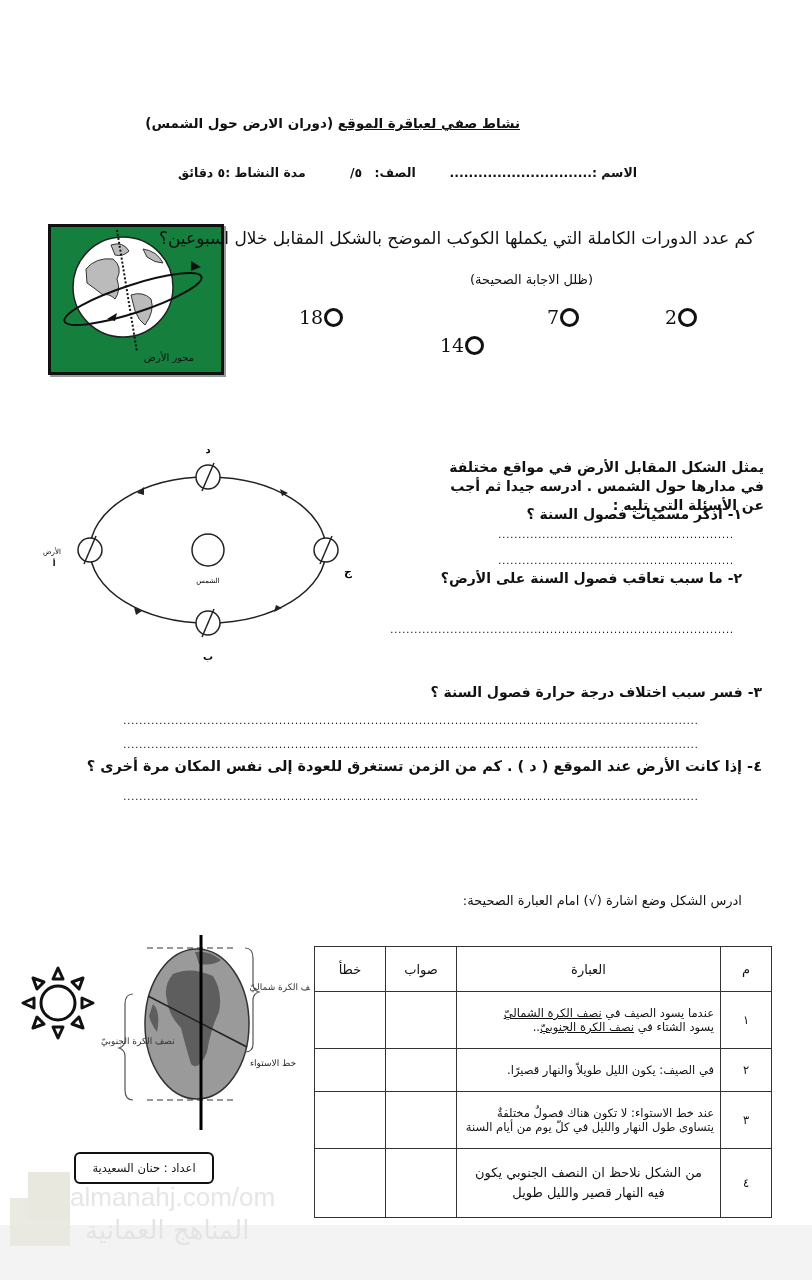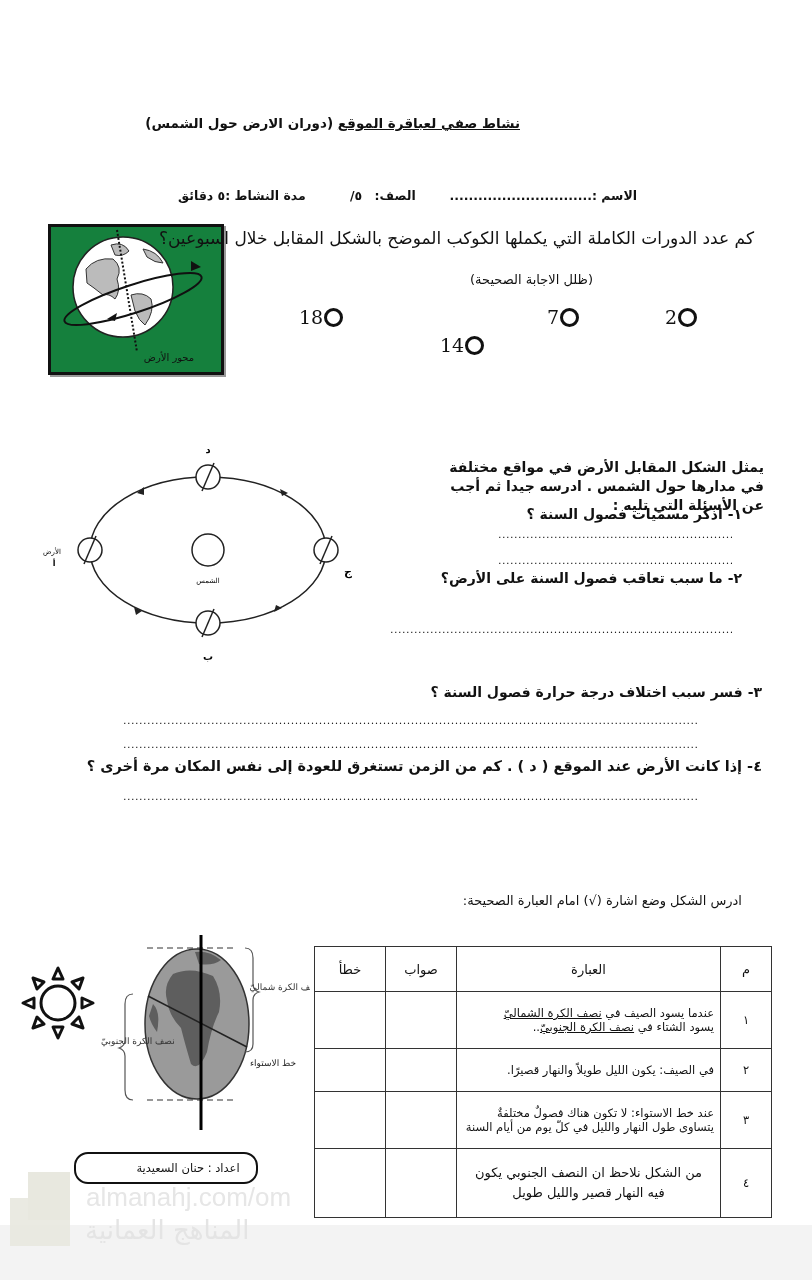"مدة النشاط :٥ دقائق" .info-row { margin-top: 23px -> none }
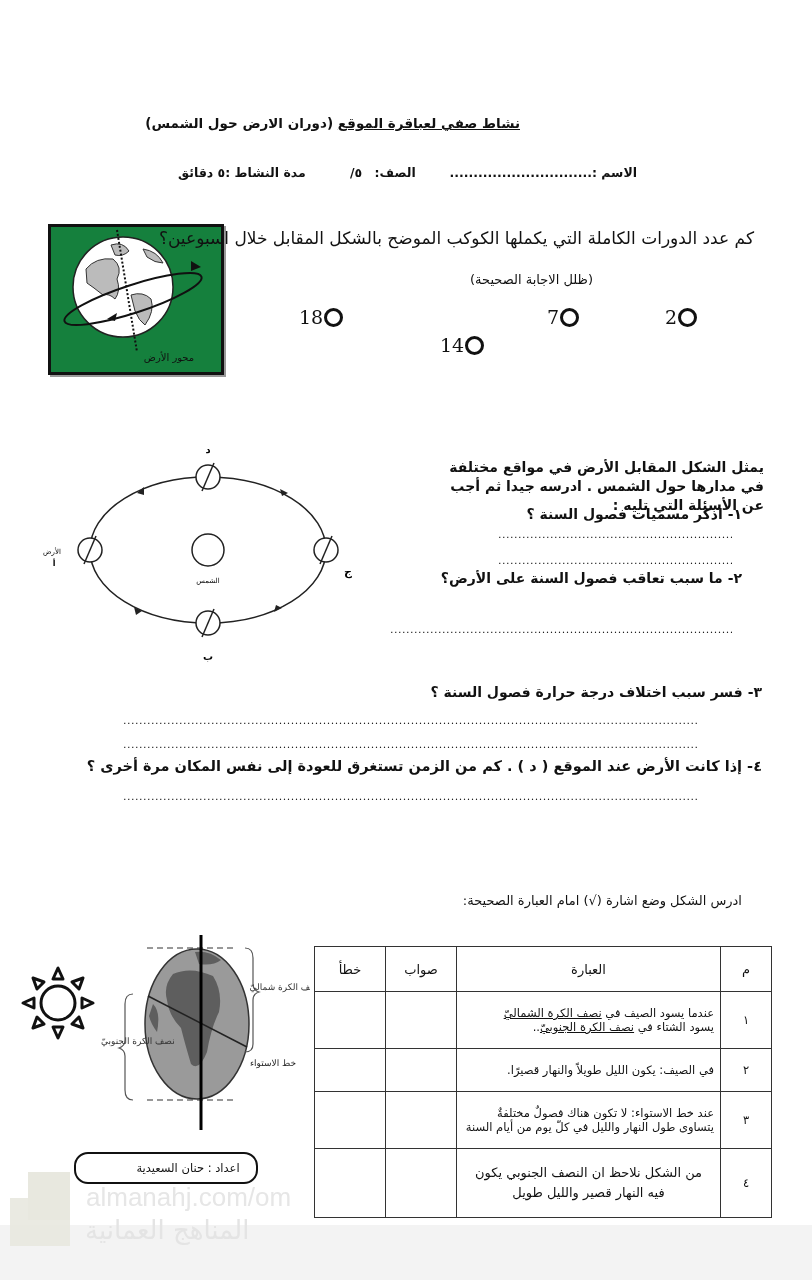"اعداد : حنان السعيدية" .footer-box { border-radius: 14px -> 6px; padding-left: 44px -> none }
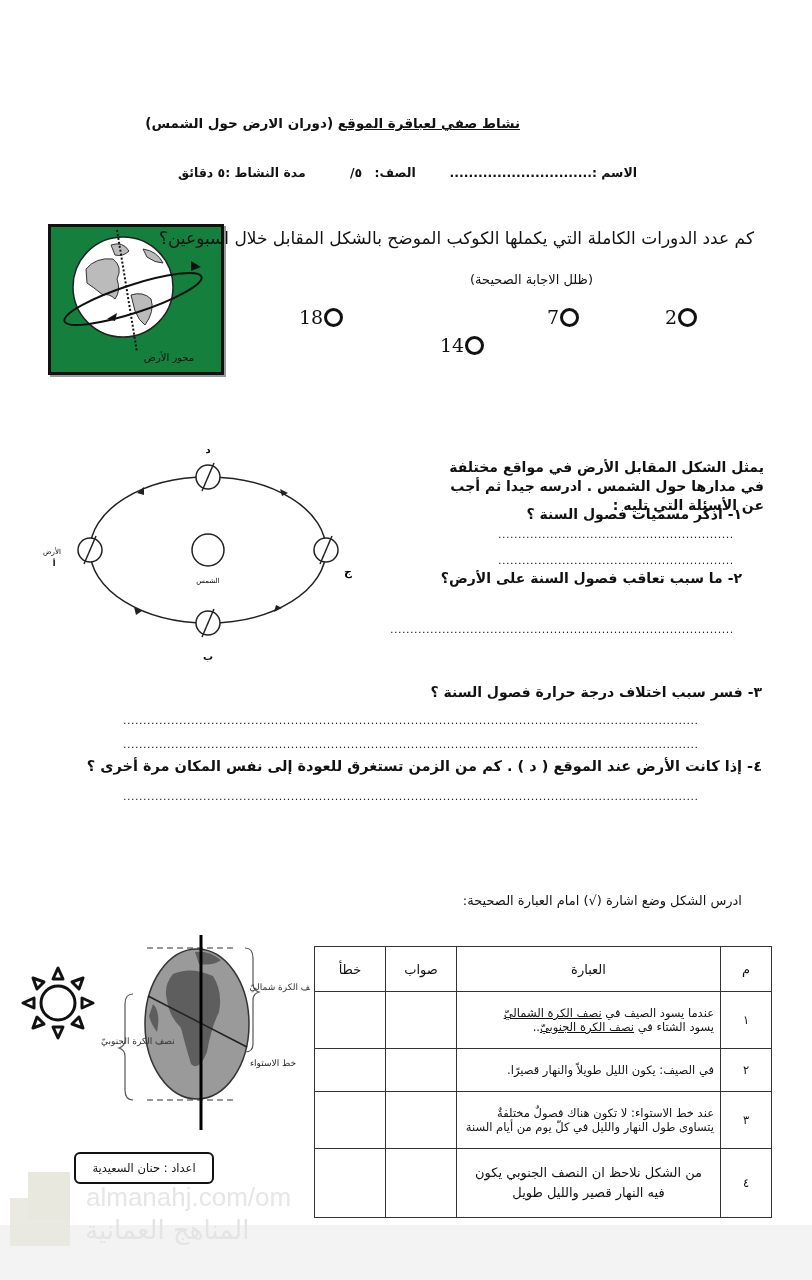"almanahj.com/om" .wm-text1 { left: 86px -> 70px }
